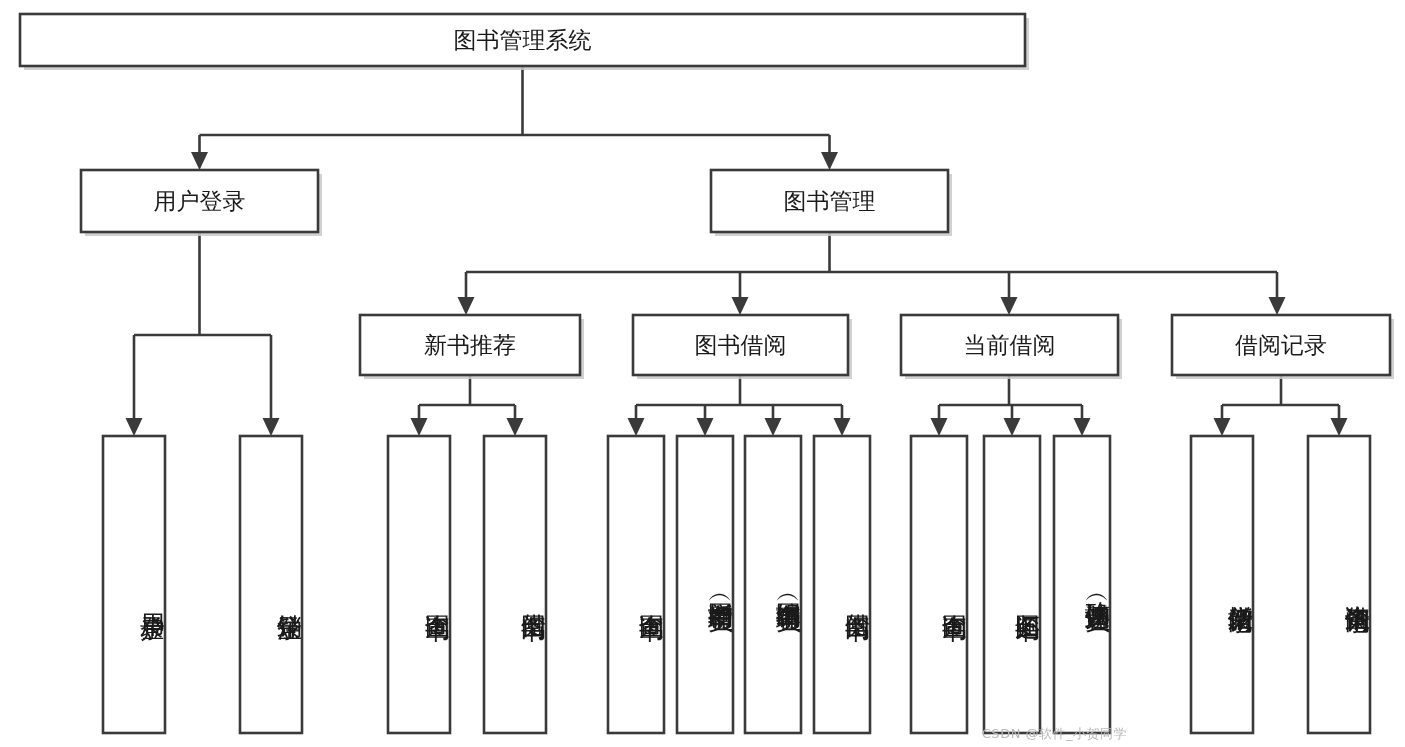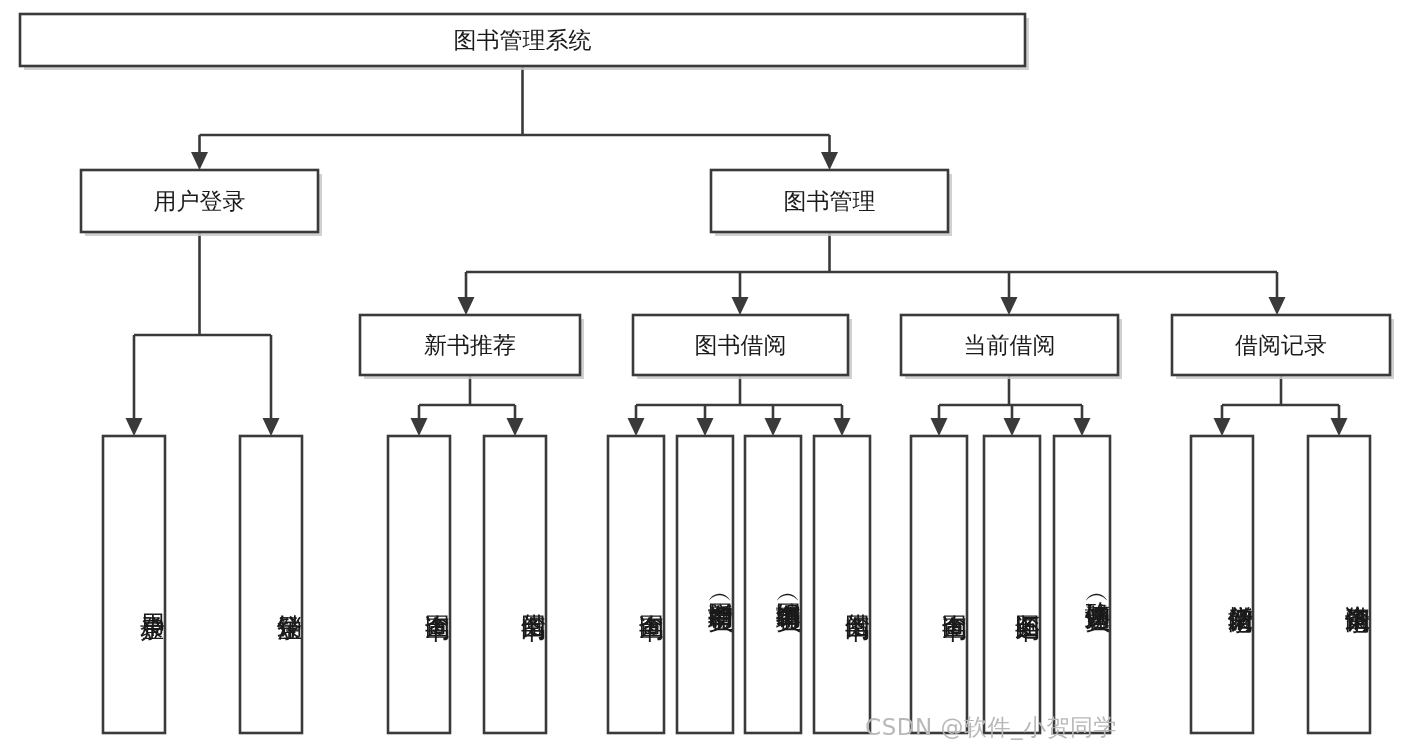"图书管理系统" #diagram-root { padding-left: none -> 10px }
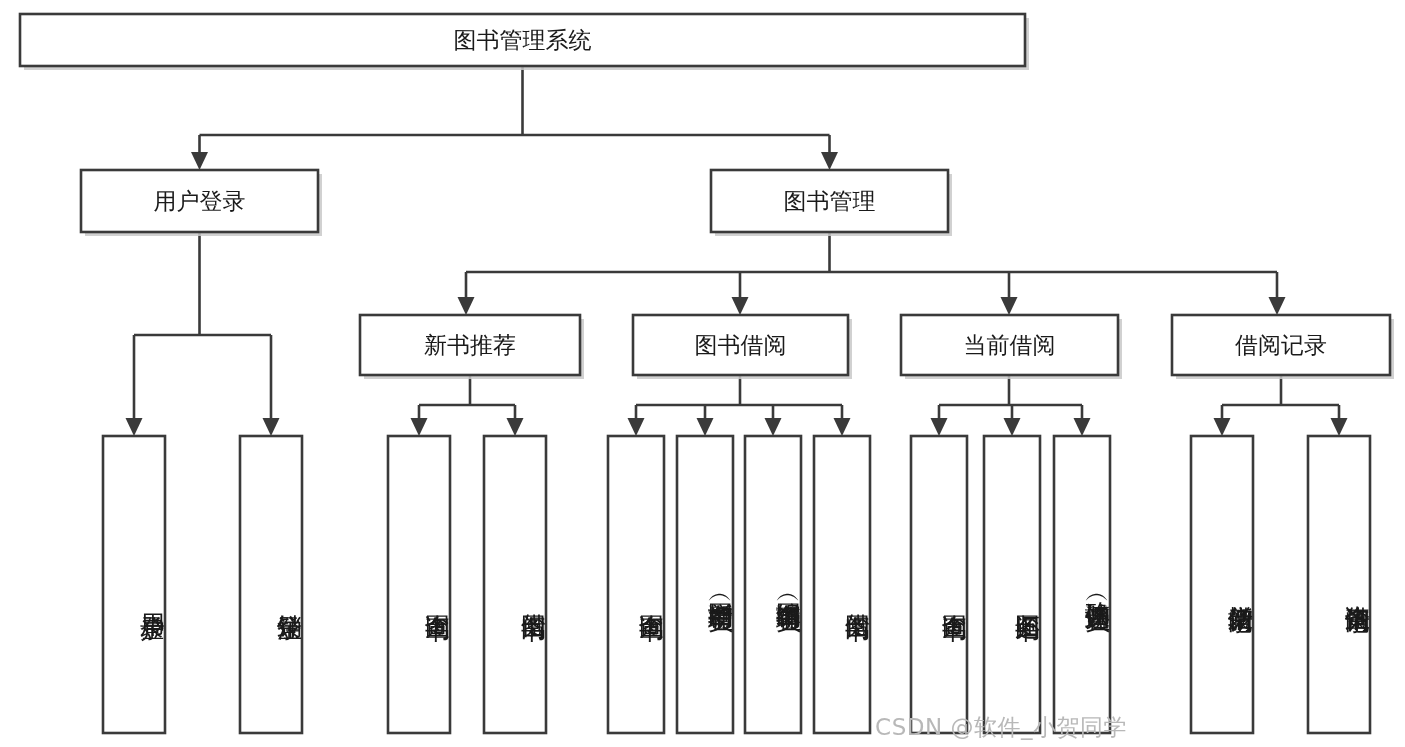"CSDN @软件_小贺同学" .watermark { font-size: 23px -> 13px }
